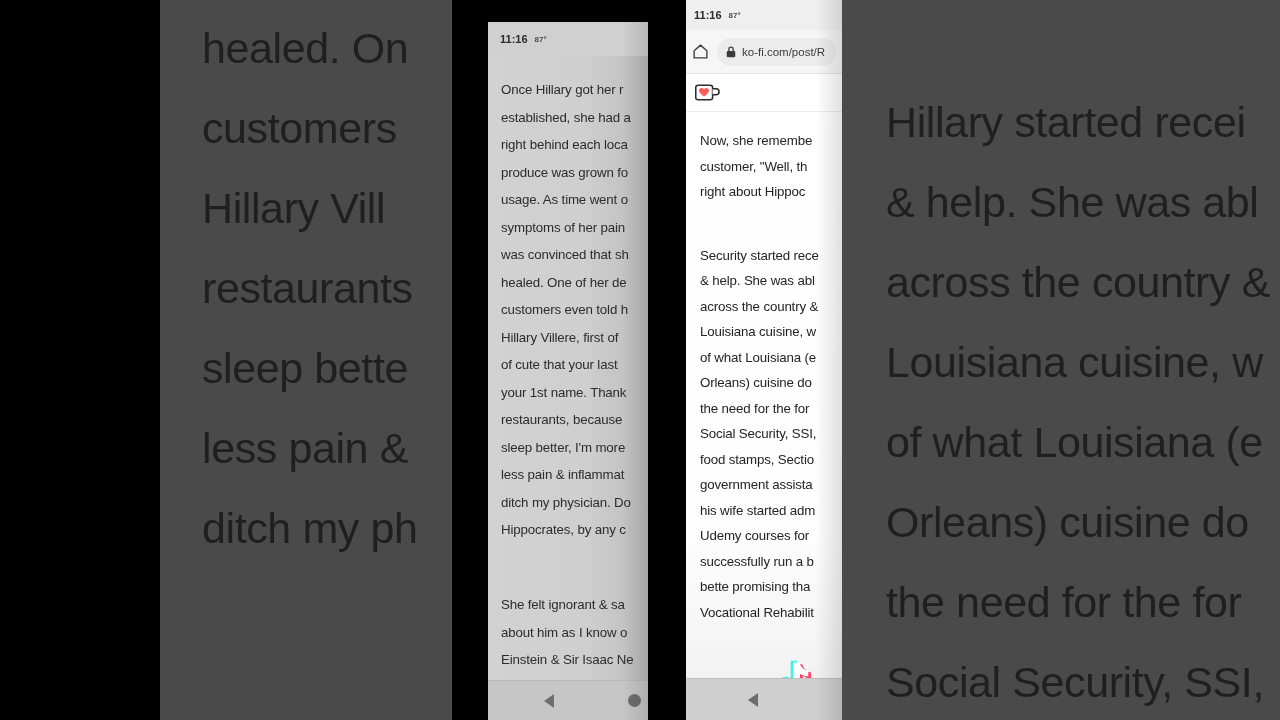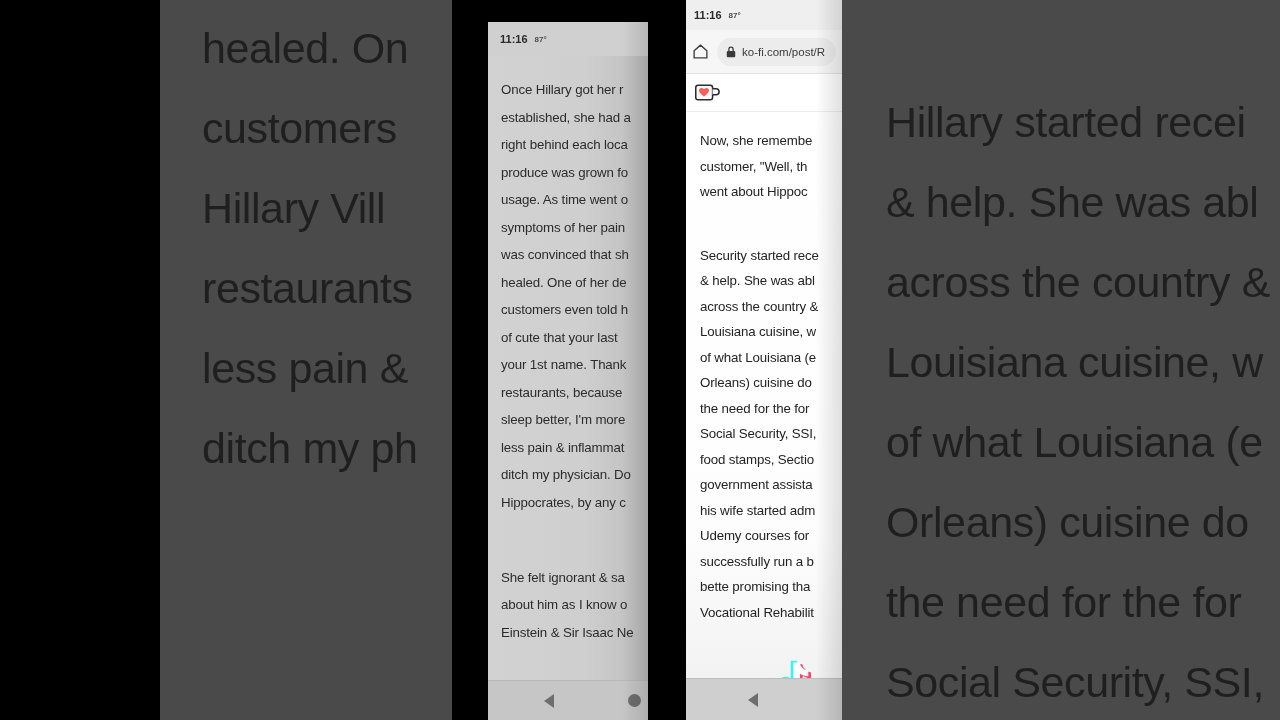"went about Hippoc" div.web-line { text: went -> right }
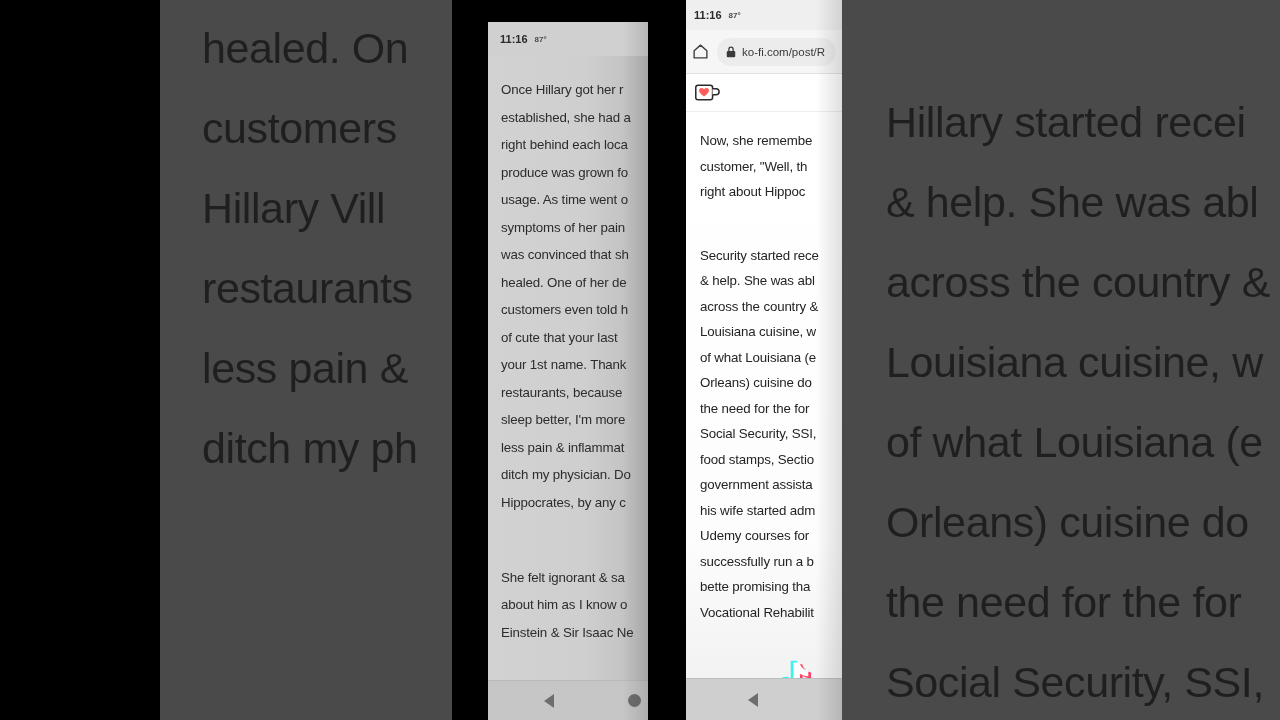"Hillary Villere, first of" div.doc-line { html: none -> <div>Hillary Villere, first of</div> }
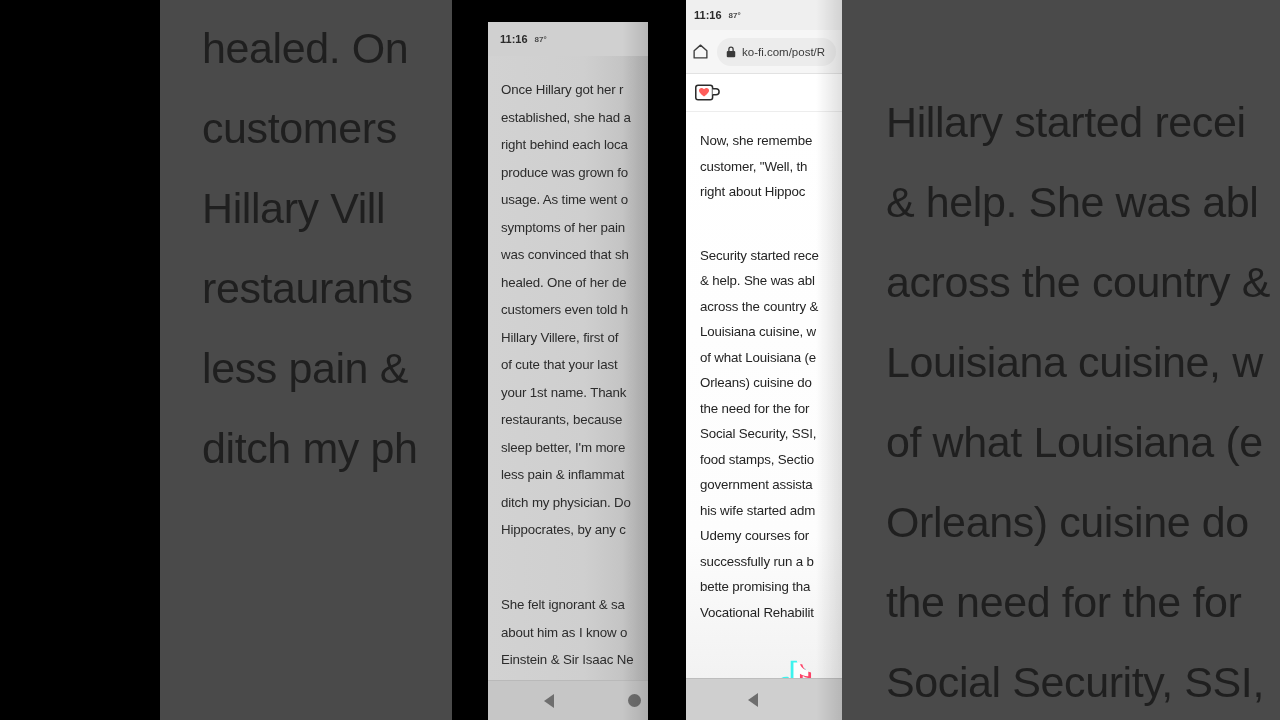"sleep bette" div { html: none -> <div>sleep bette</div> }
